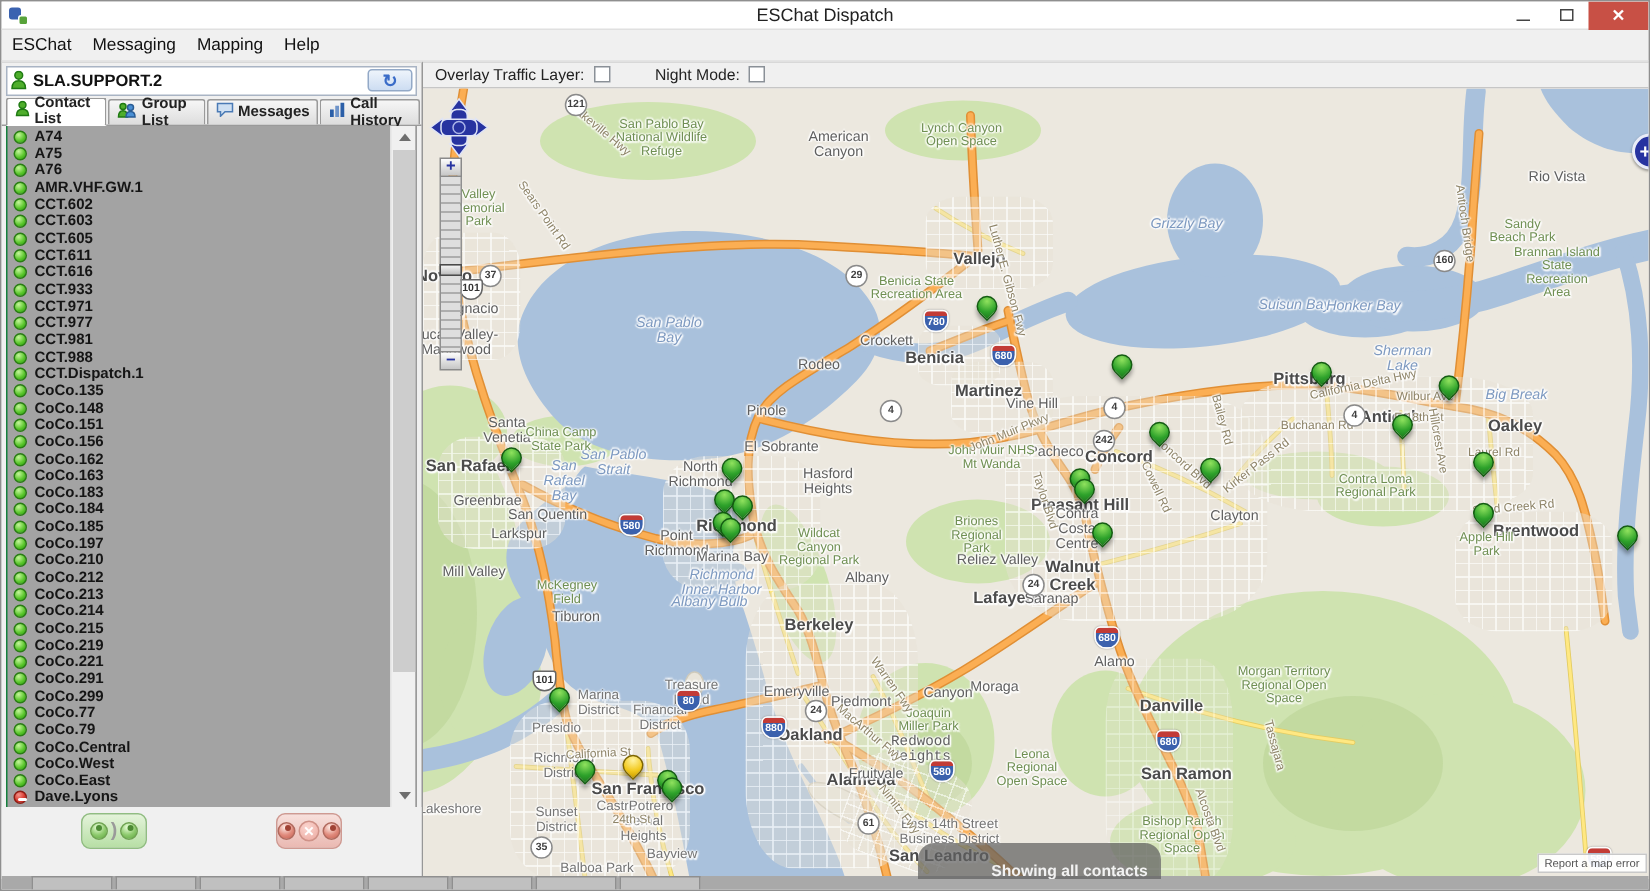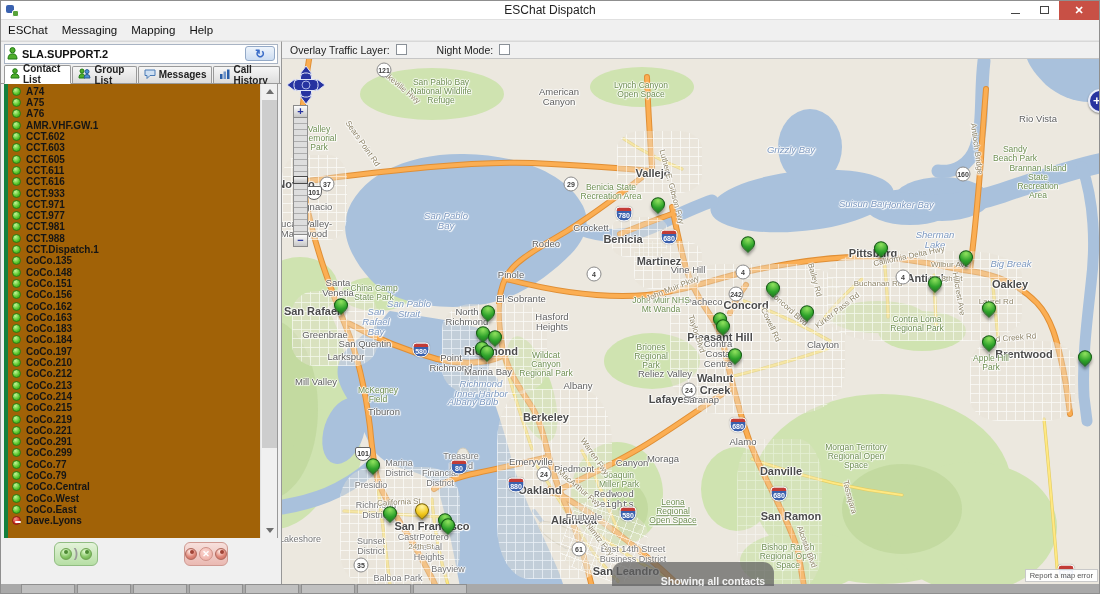"A74" .contact-list { background: #a16207 -> #a3a3a3; border-left: 4px solid #15803d -> 1px solid #15803d }
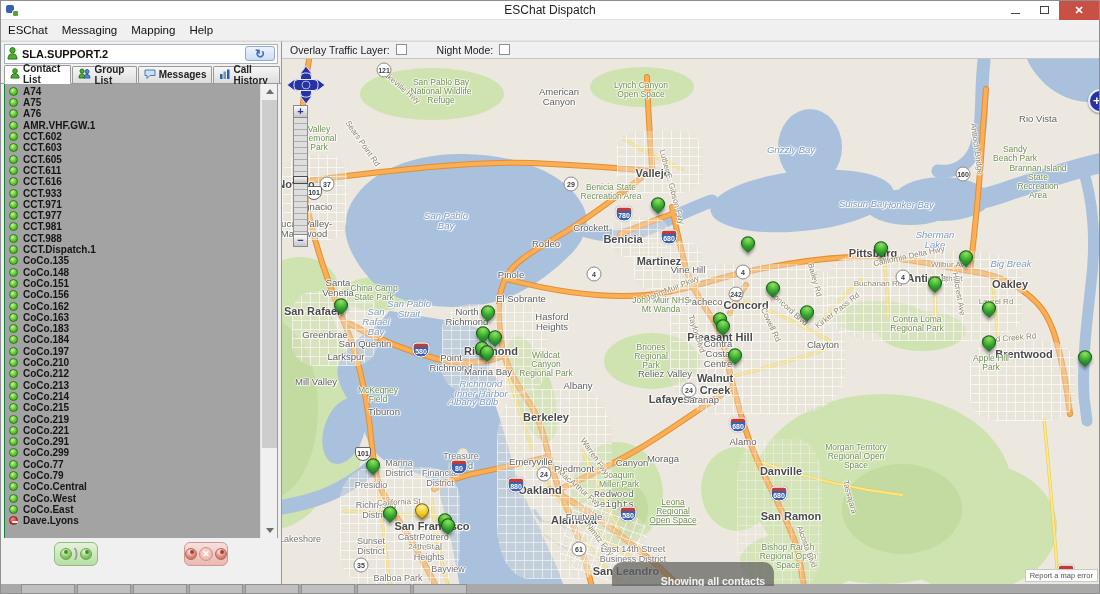"CoCo.185" div.contact-row { html: none -> <div> <div></div> <span>CoCo.185</span> </div> }
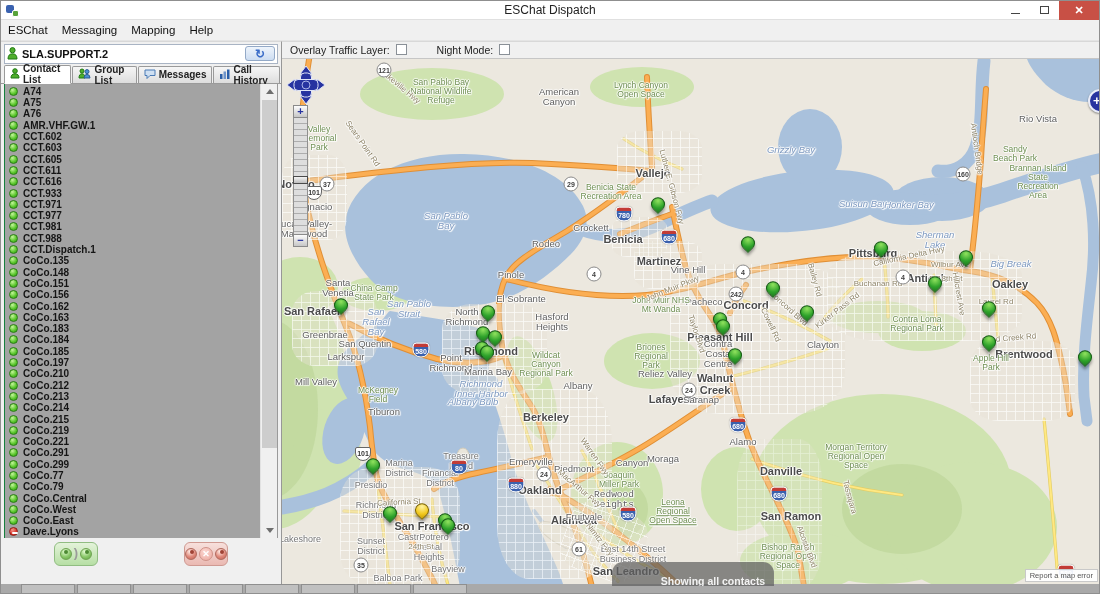"Leona Regional Open Space" div.mlbl { left: 391px -> 406px; text-decoration: underline -> none }
